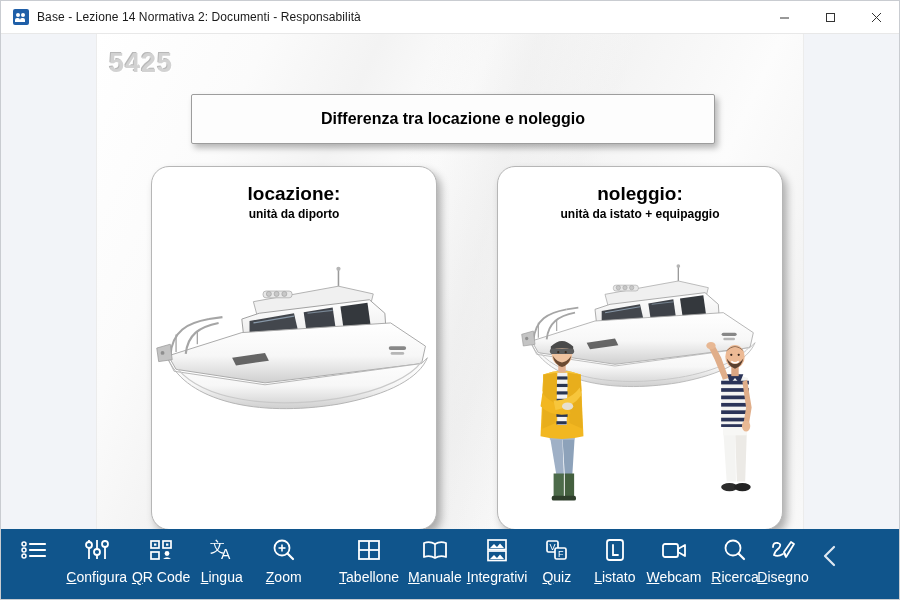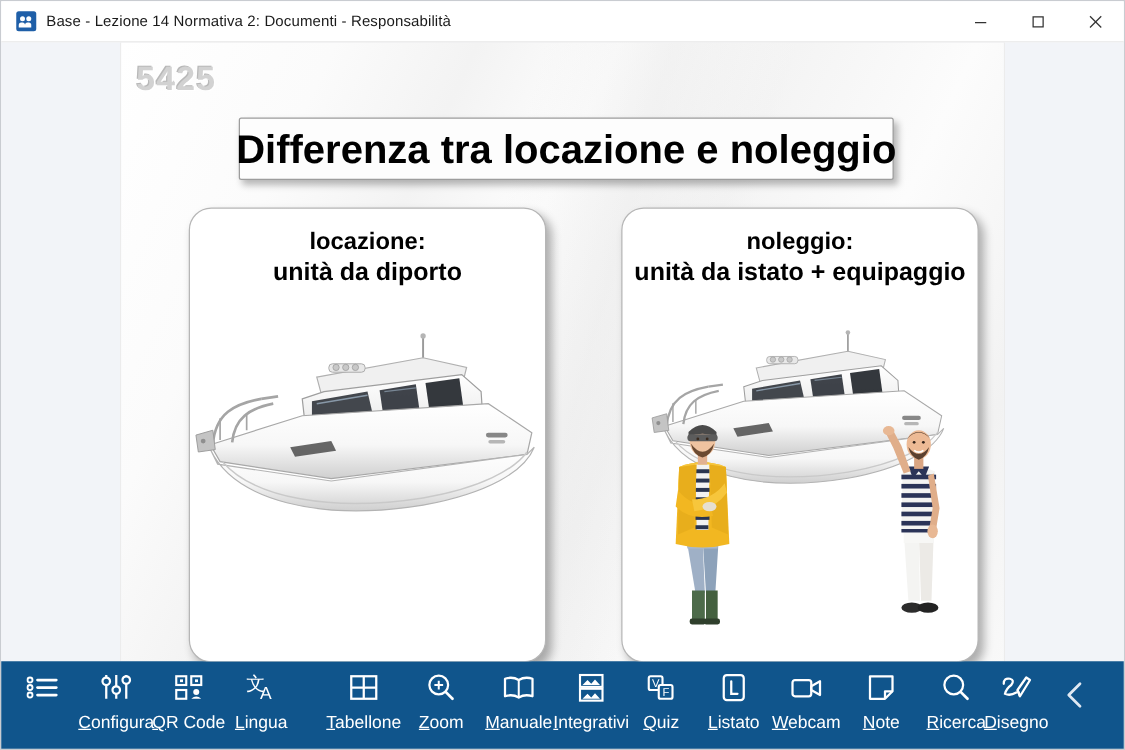"Differenza tra locazione e noleggio" .title-banner-text { font-size: 32px -> 16px }
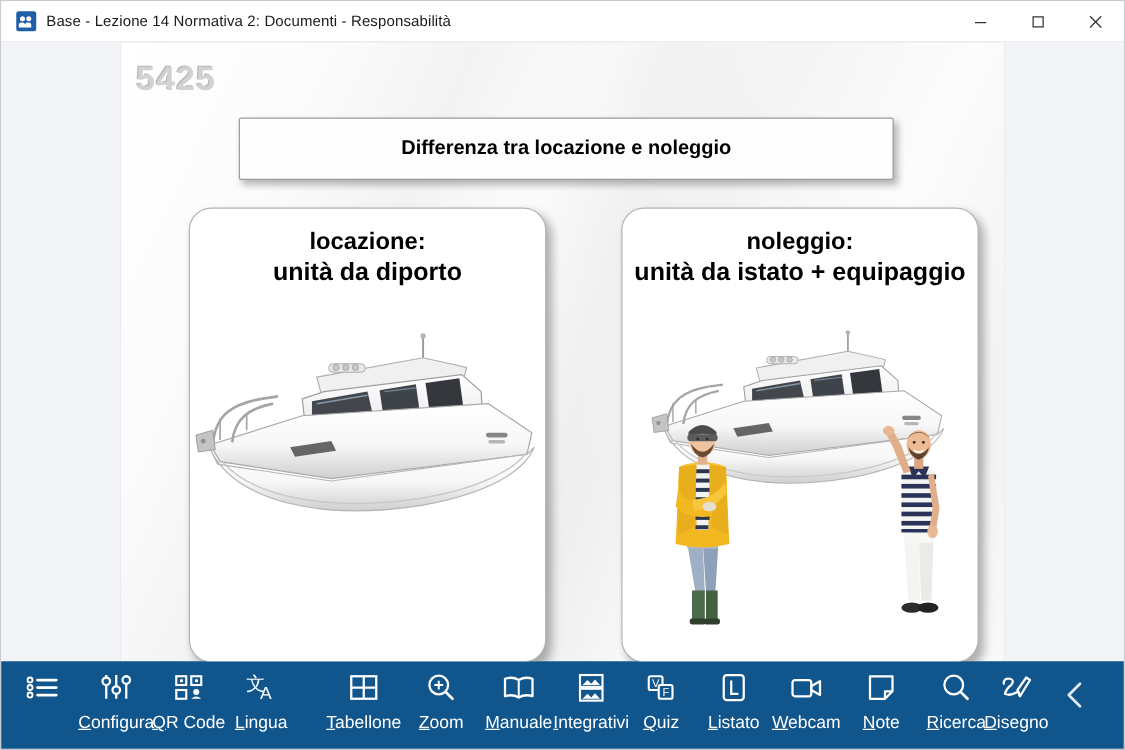"unità da diporto" .card-sub { font-size: 20px -> 12px }
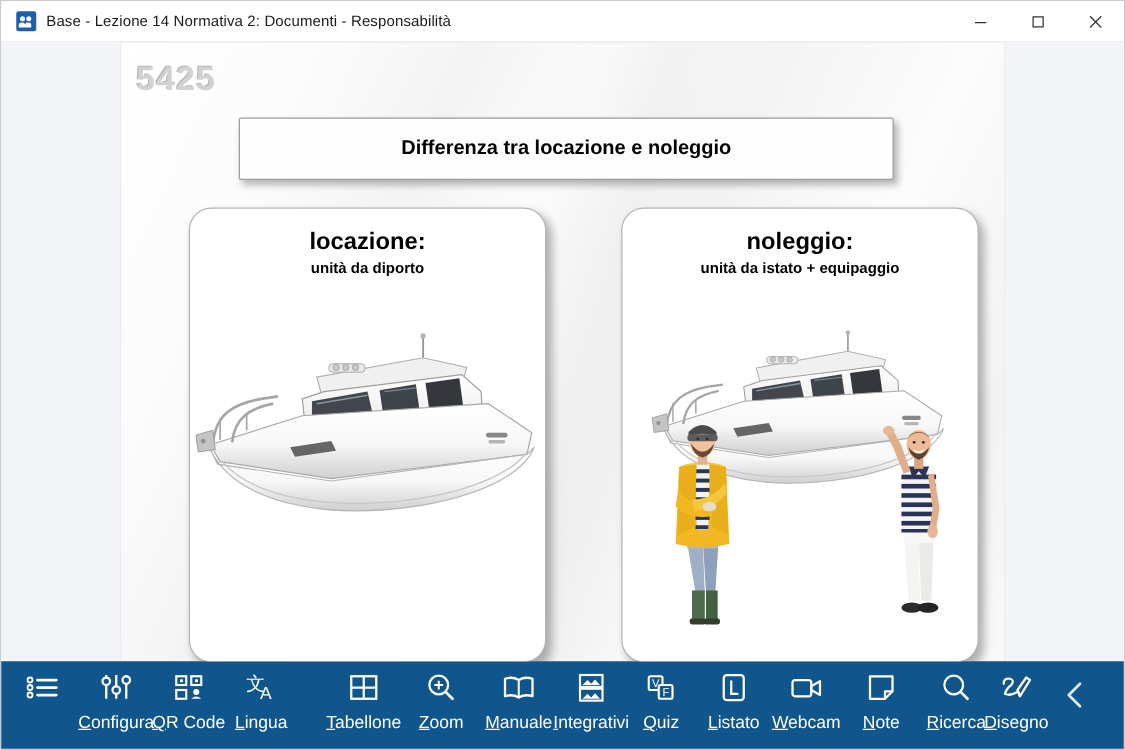"Tabellone" div.tb-item { order: before "Zoom" -> after "Zoom" }
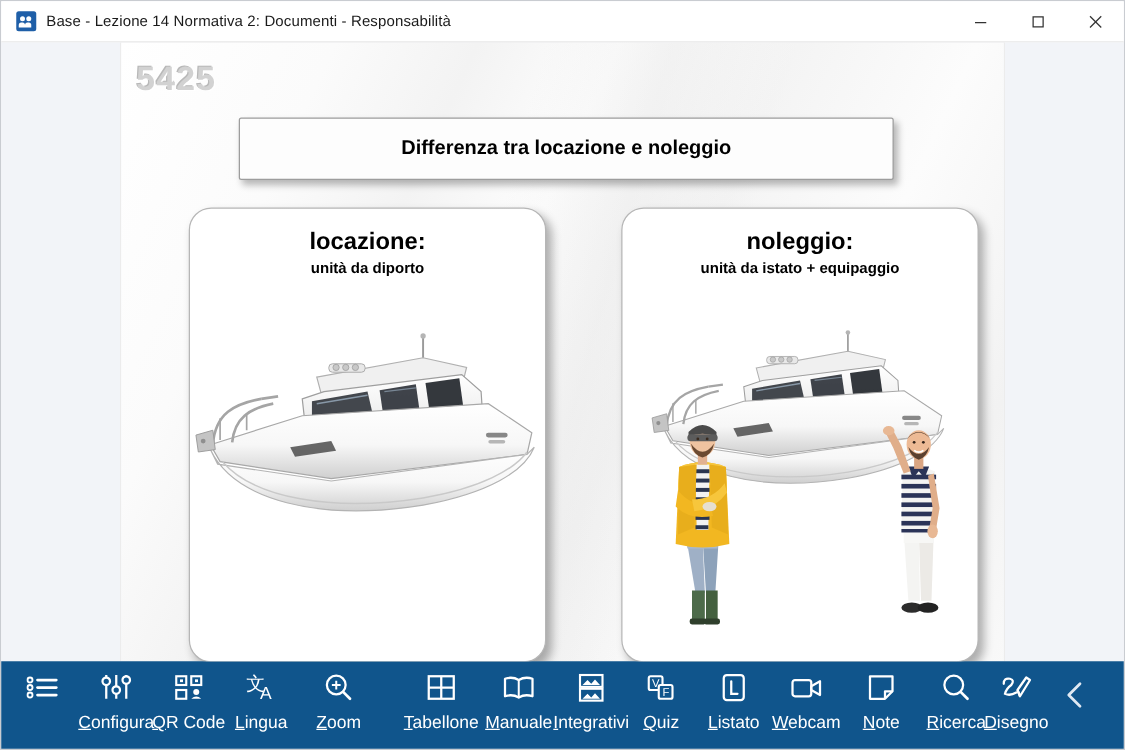"Note" div.tb-item { html: <div> <div> <svg> <path></path> <path></path> </svg> </div> <div><span>N</span>ote</div> </div> -> none }
